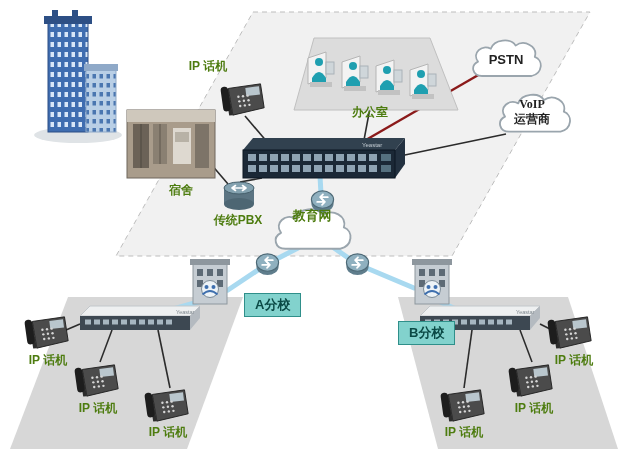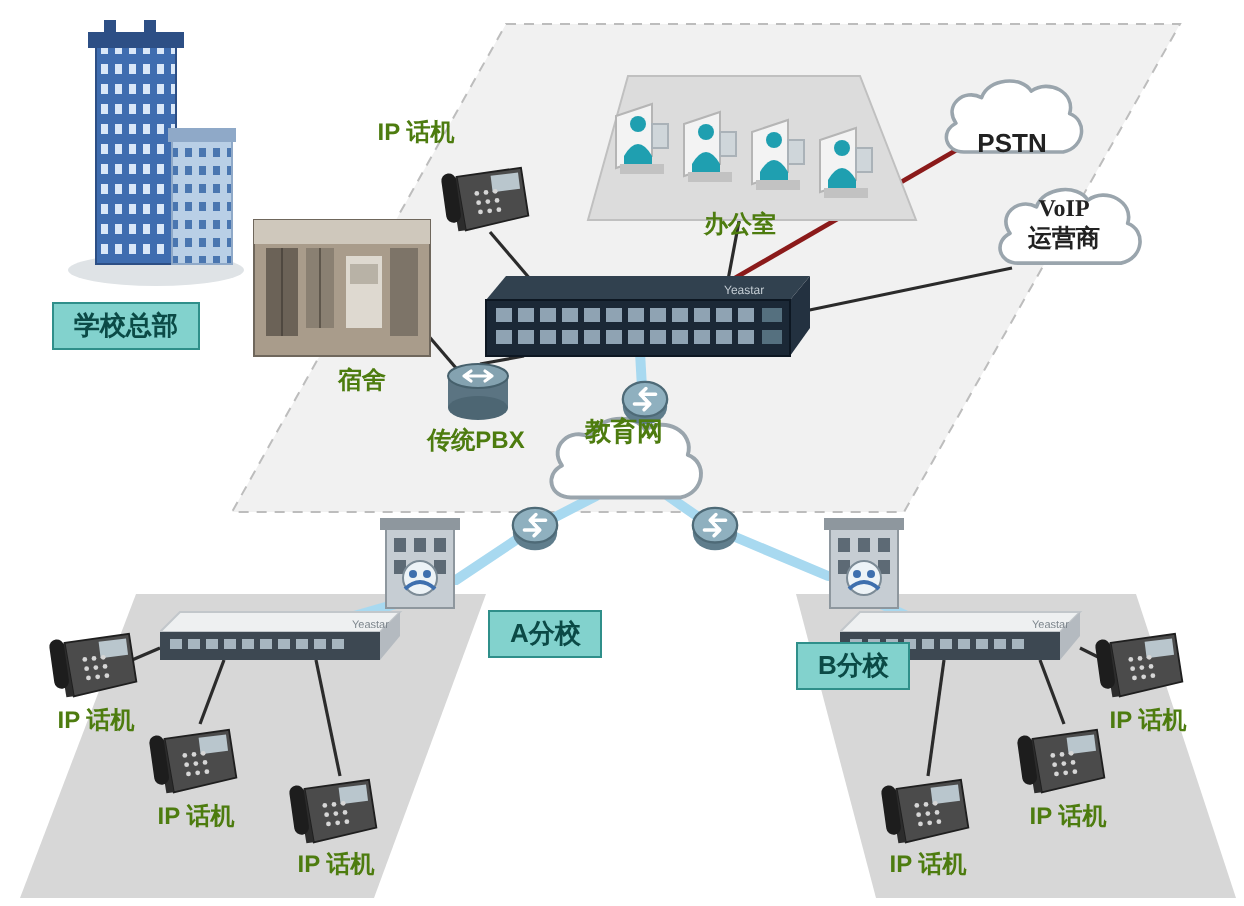"PSTN" div.cloud-text { margin-top: 12px -> none }
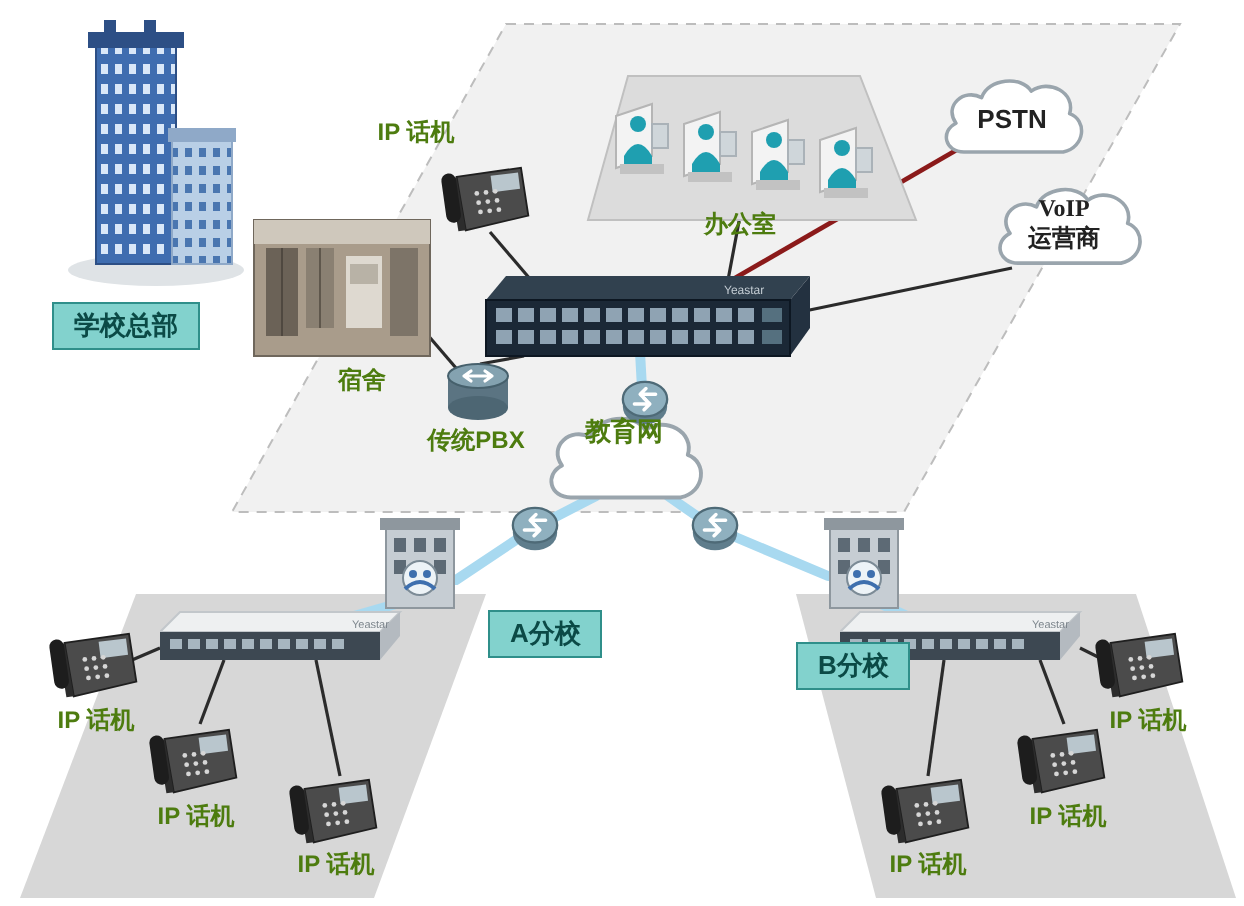"学校总部" div.tag { html: <div>学校总部</div> -> none }
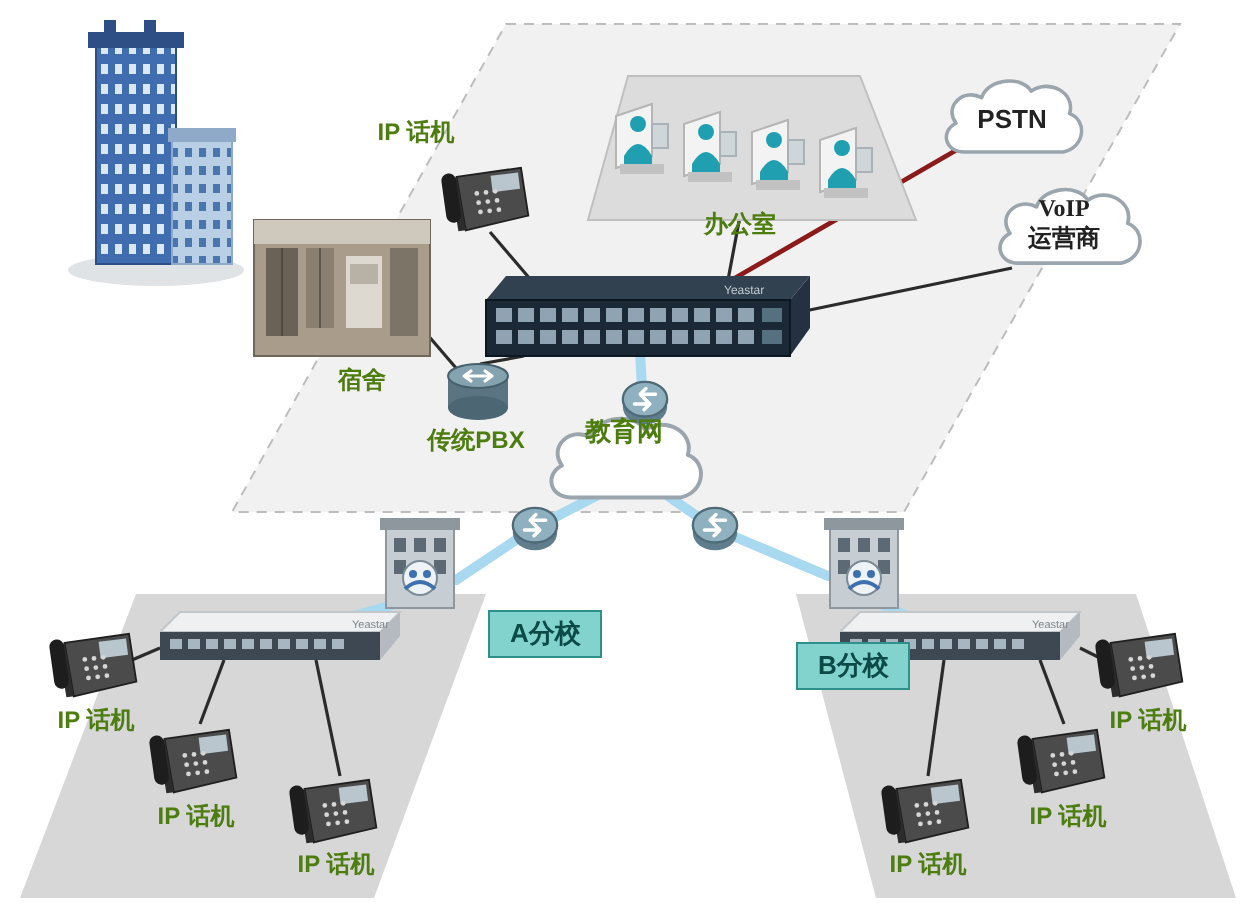"A分校" div.tag { top: 305px -> 293px }
